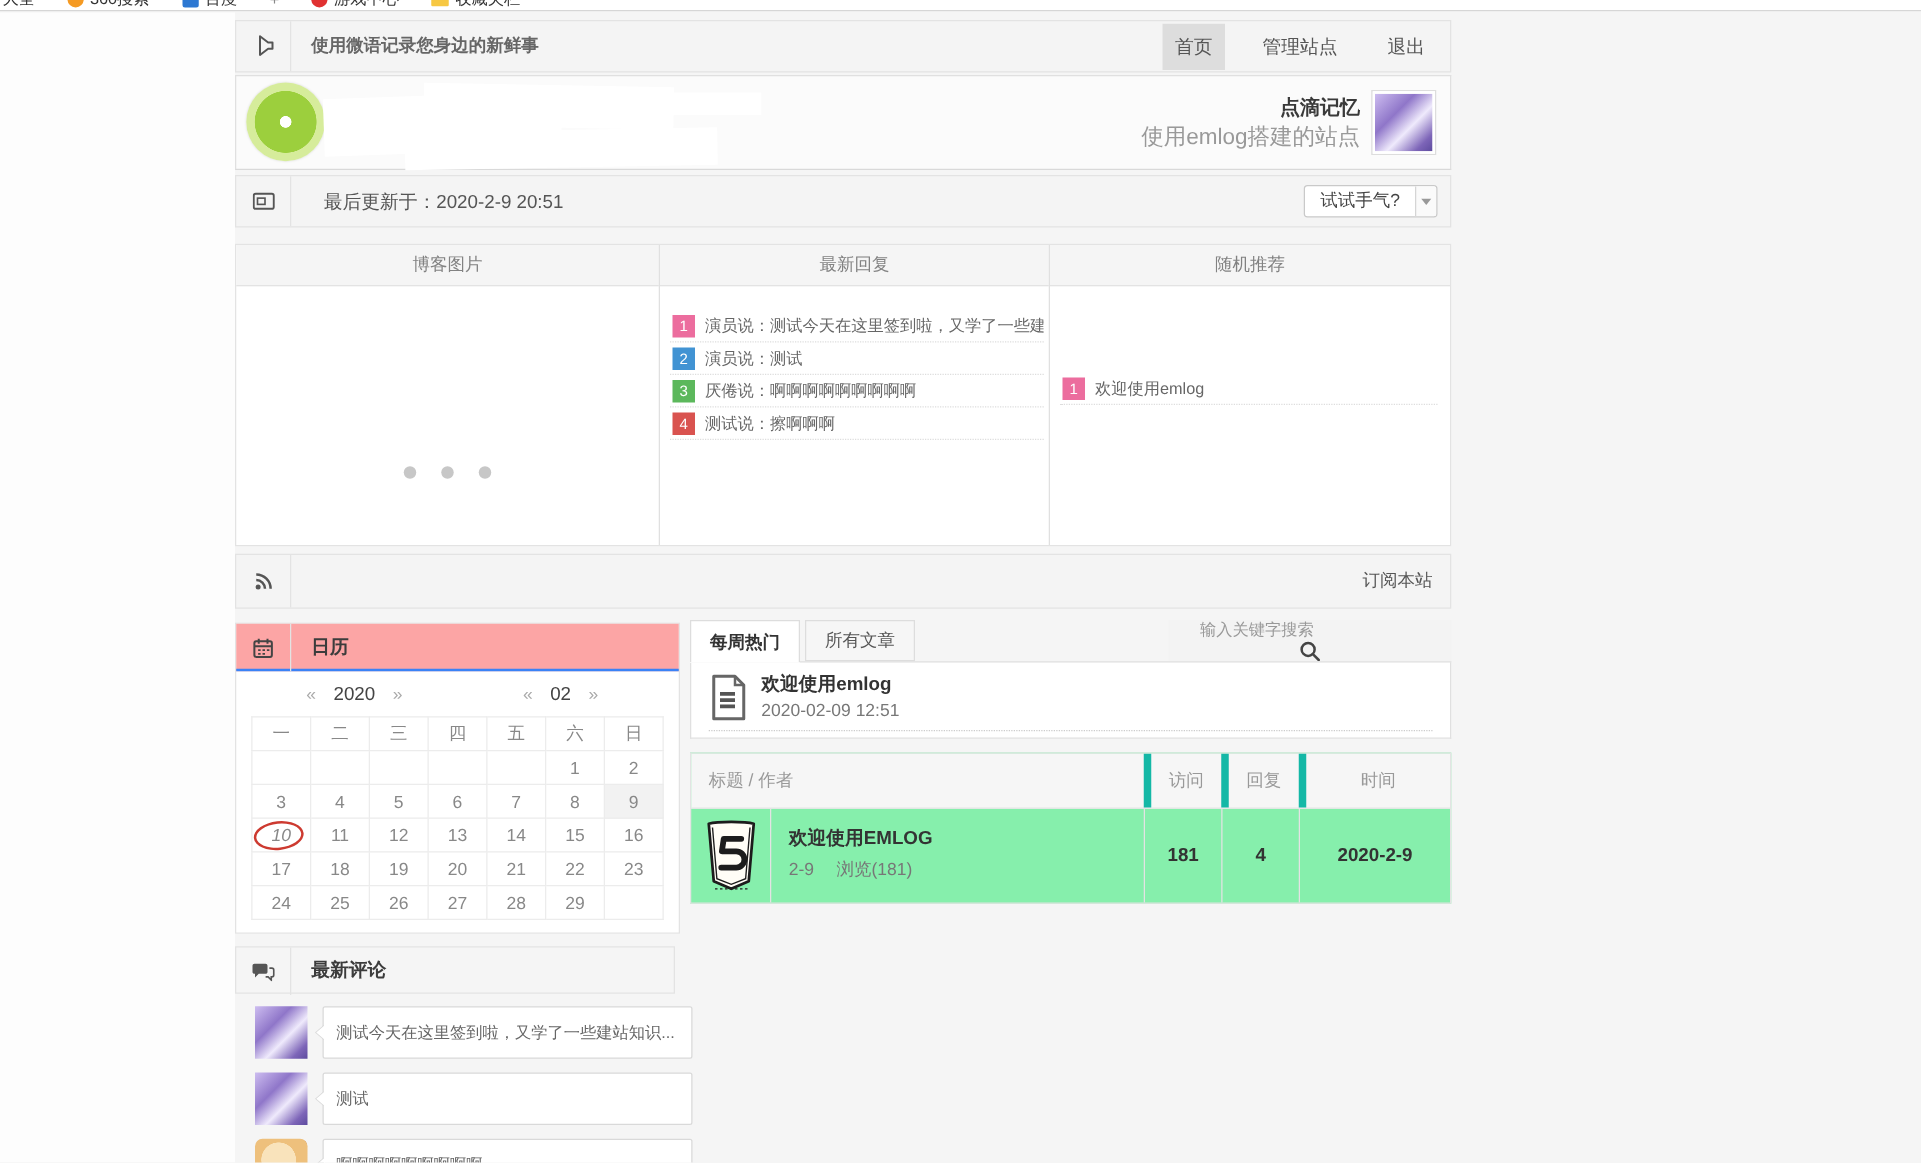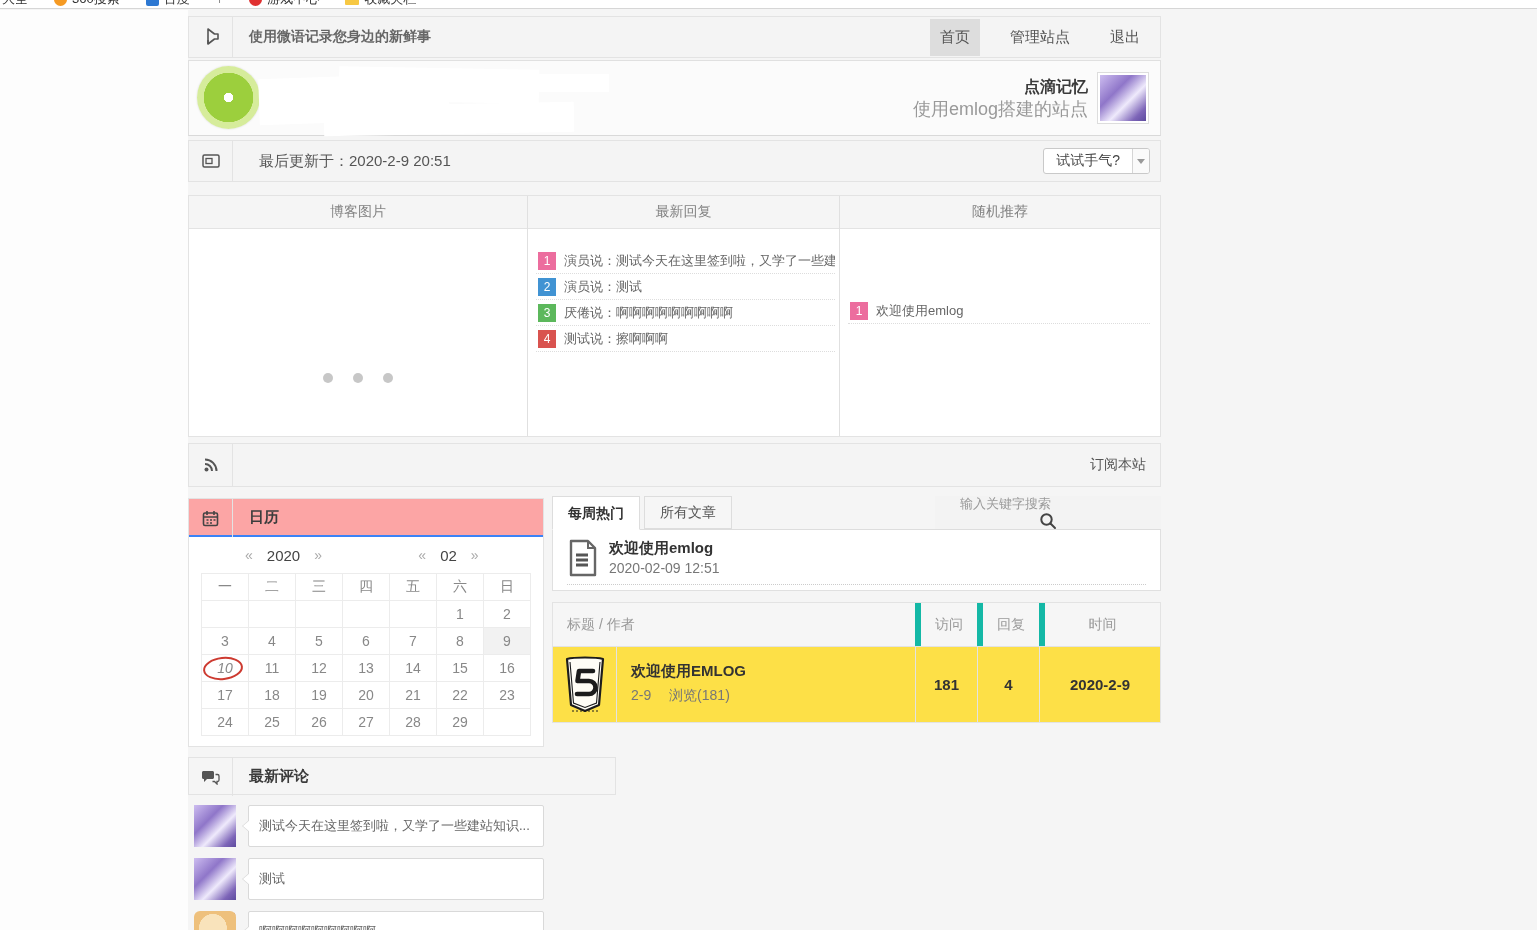"标题 / 作者" .art-table { background: #fde047 -> #86efac }
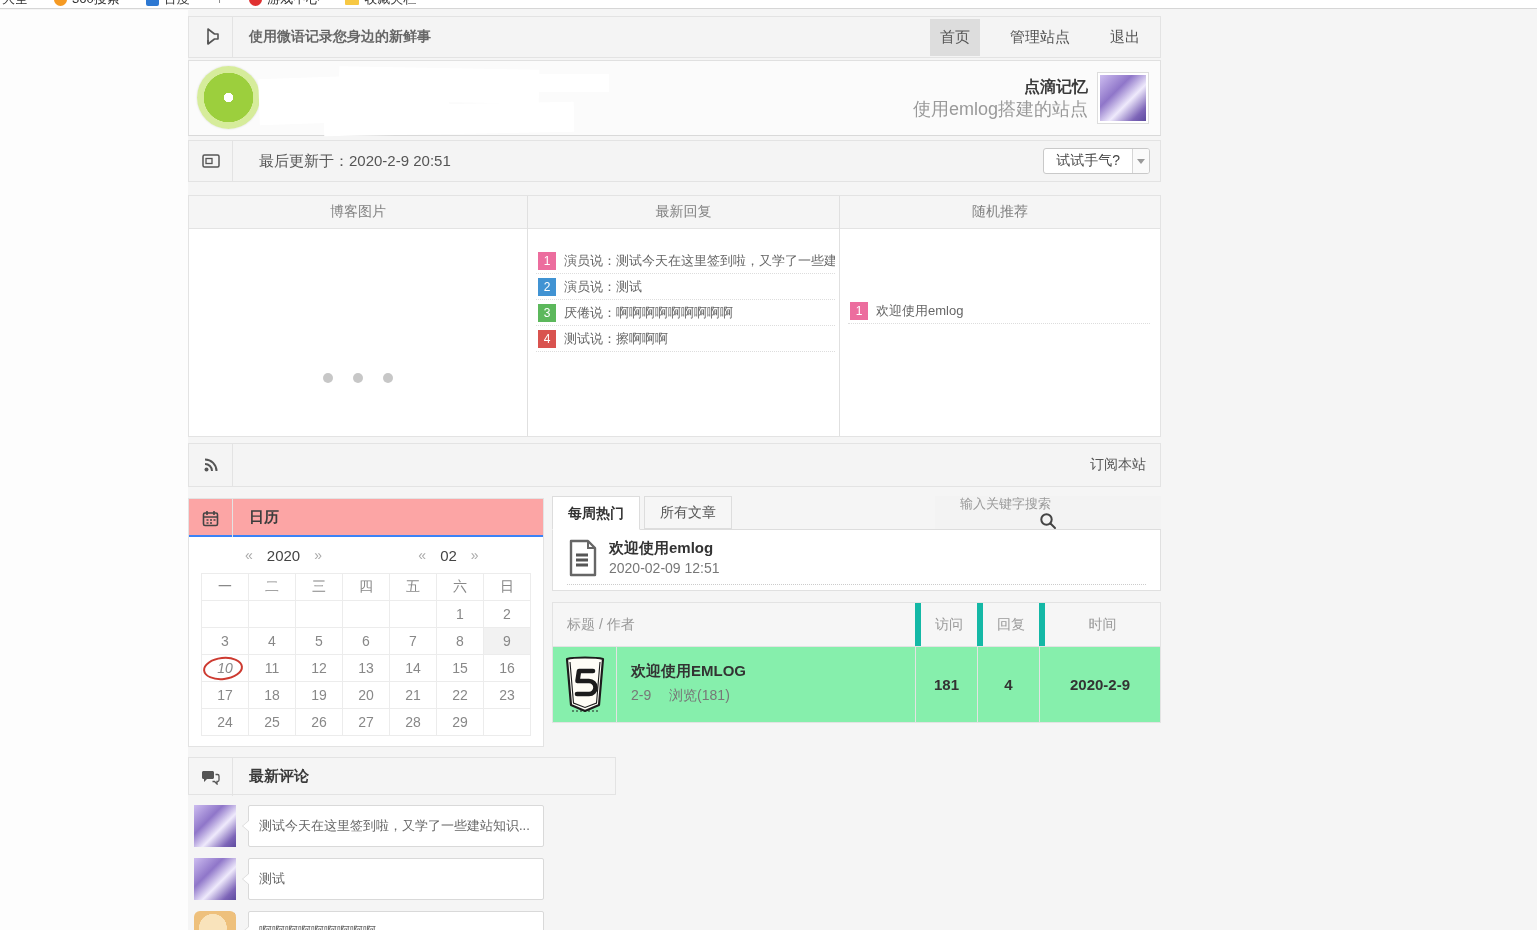"最新评论" #comments-box { width: 428px -> 352px }
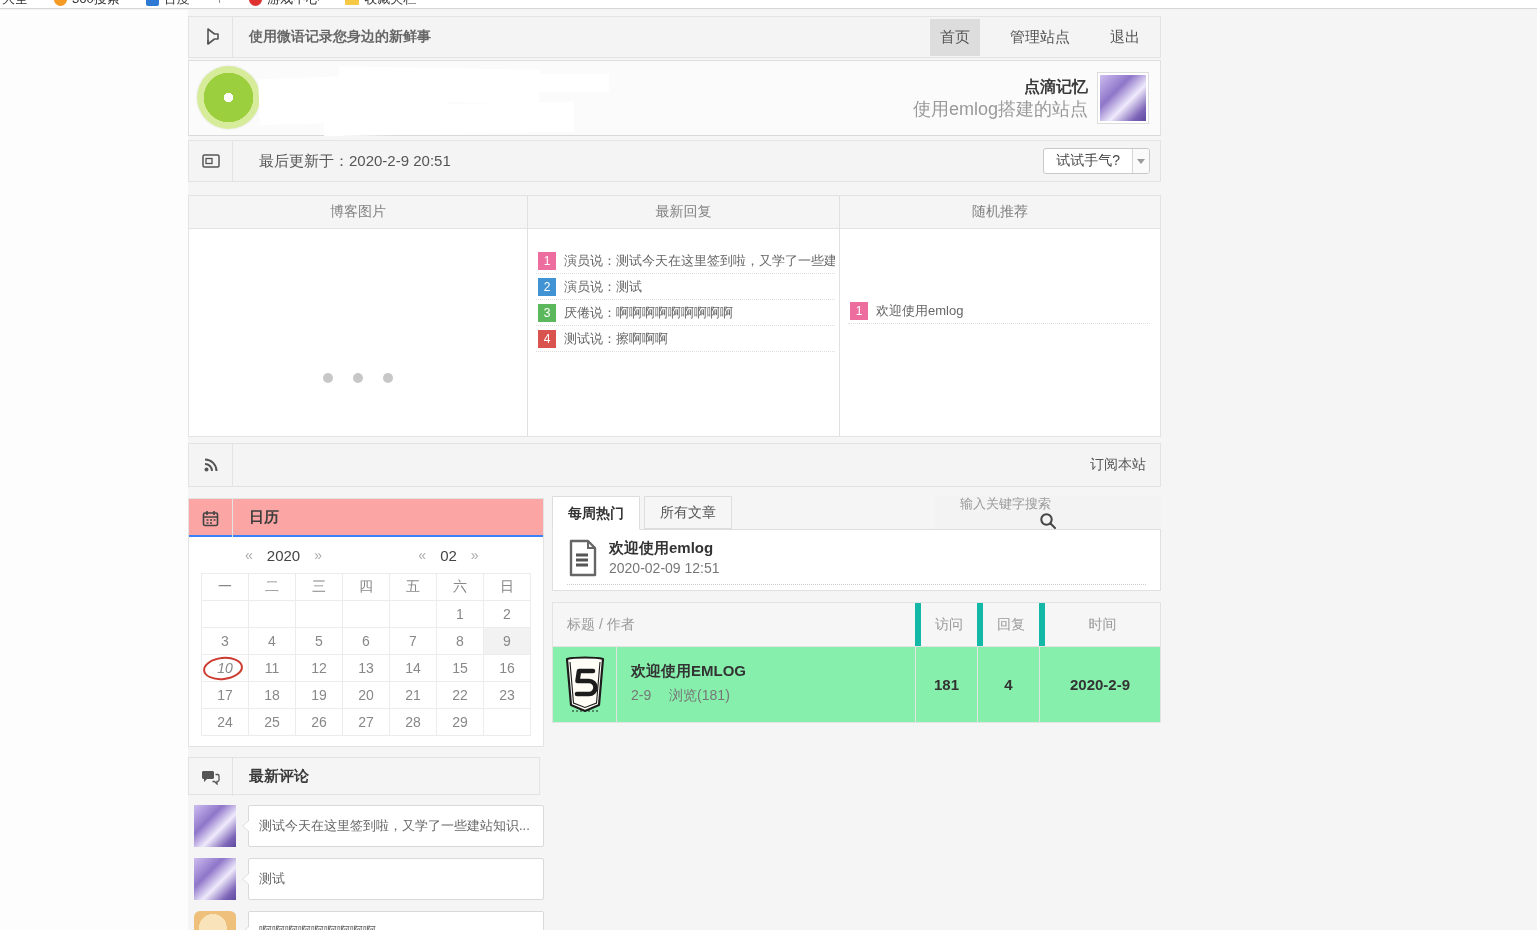"测试今天在这里签到啦，又学了一些建站知识..." .comment-item { left: 6px -> 16px }
